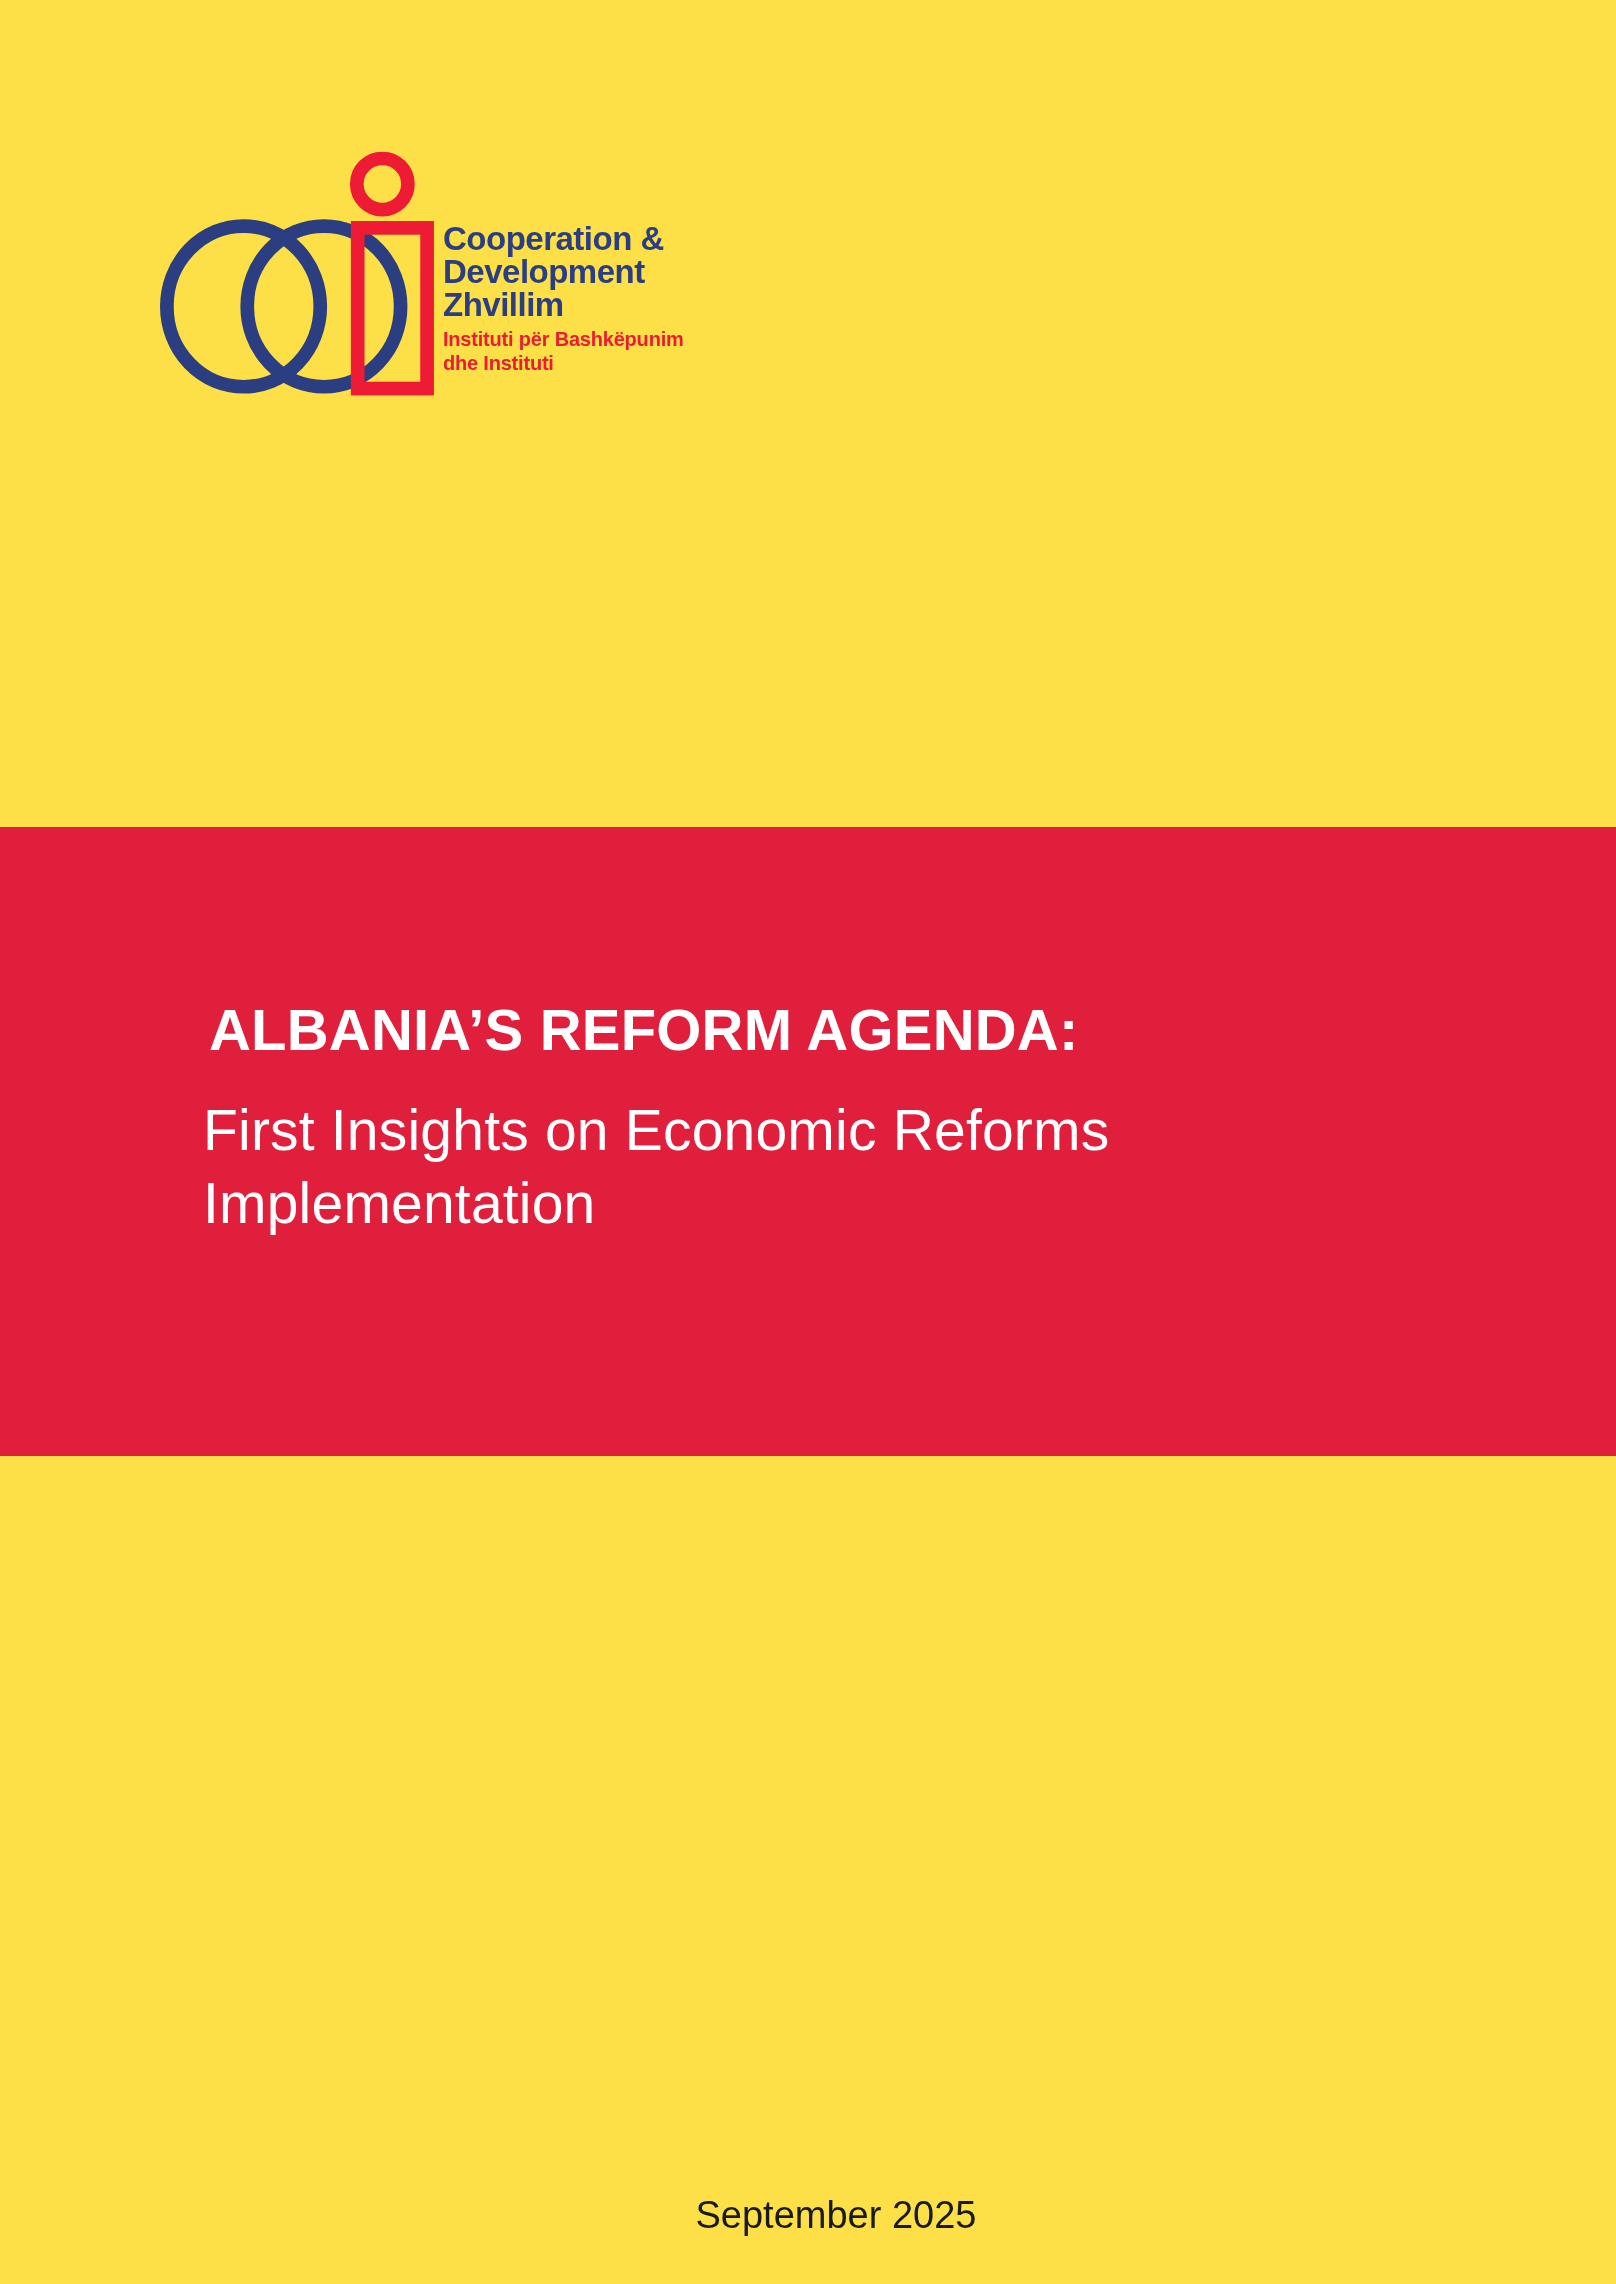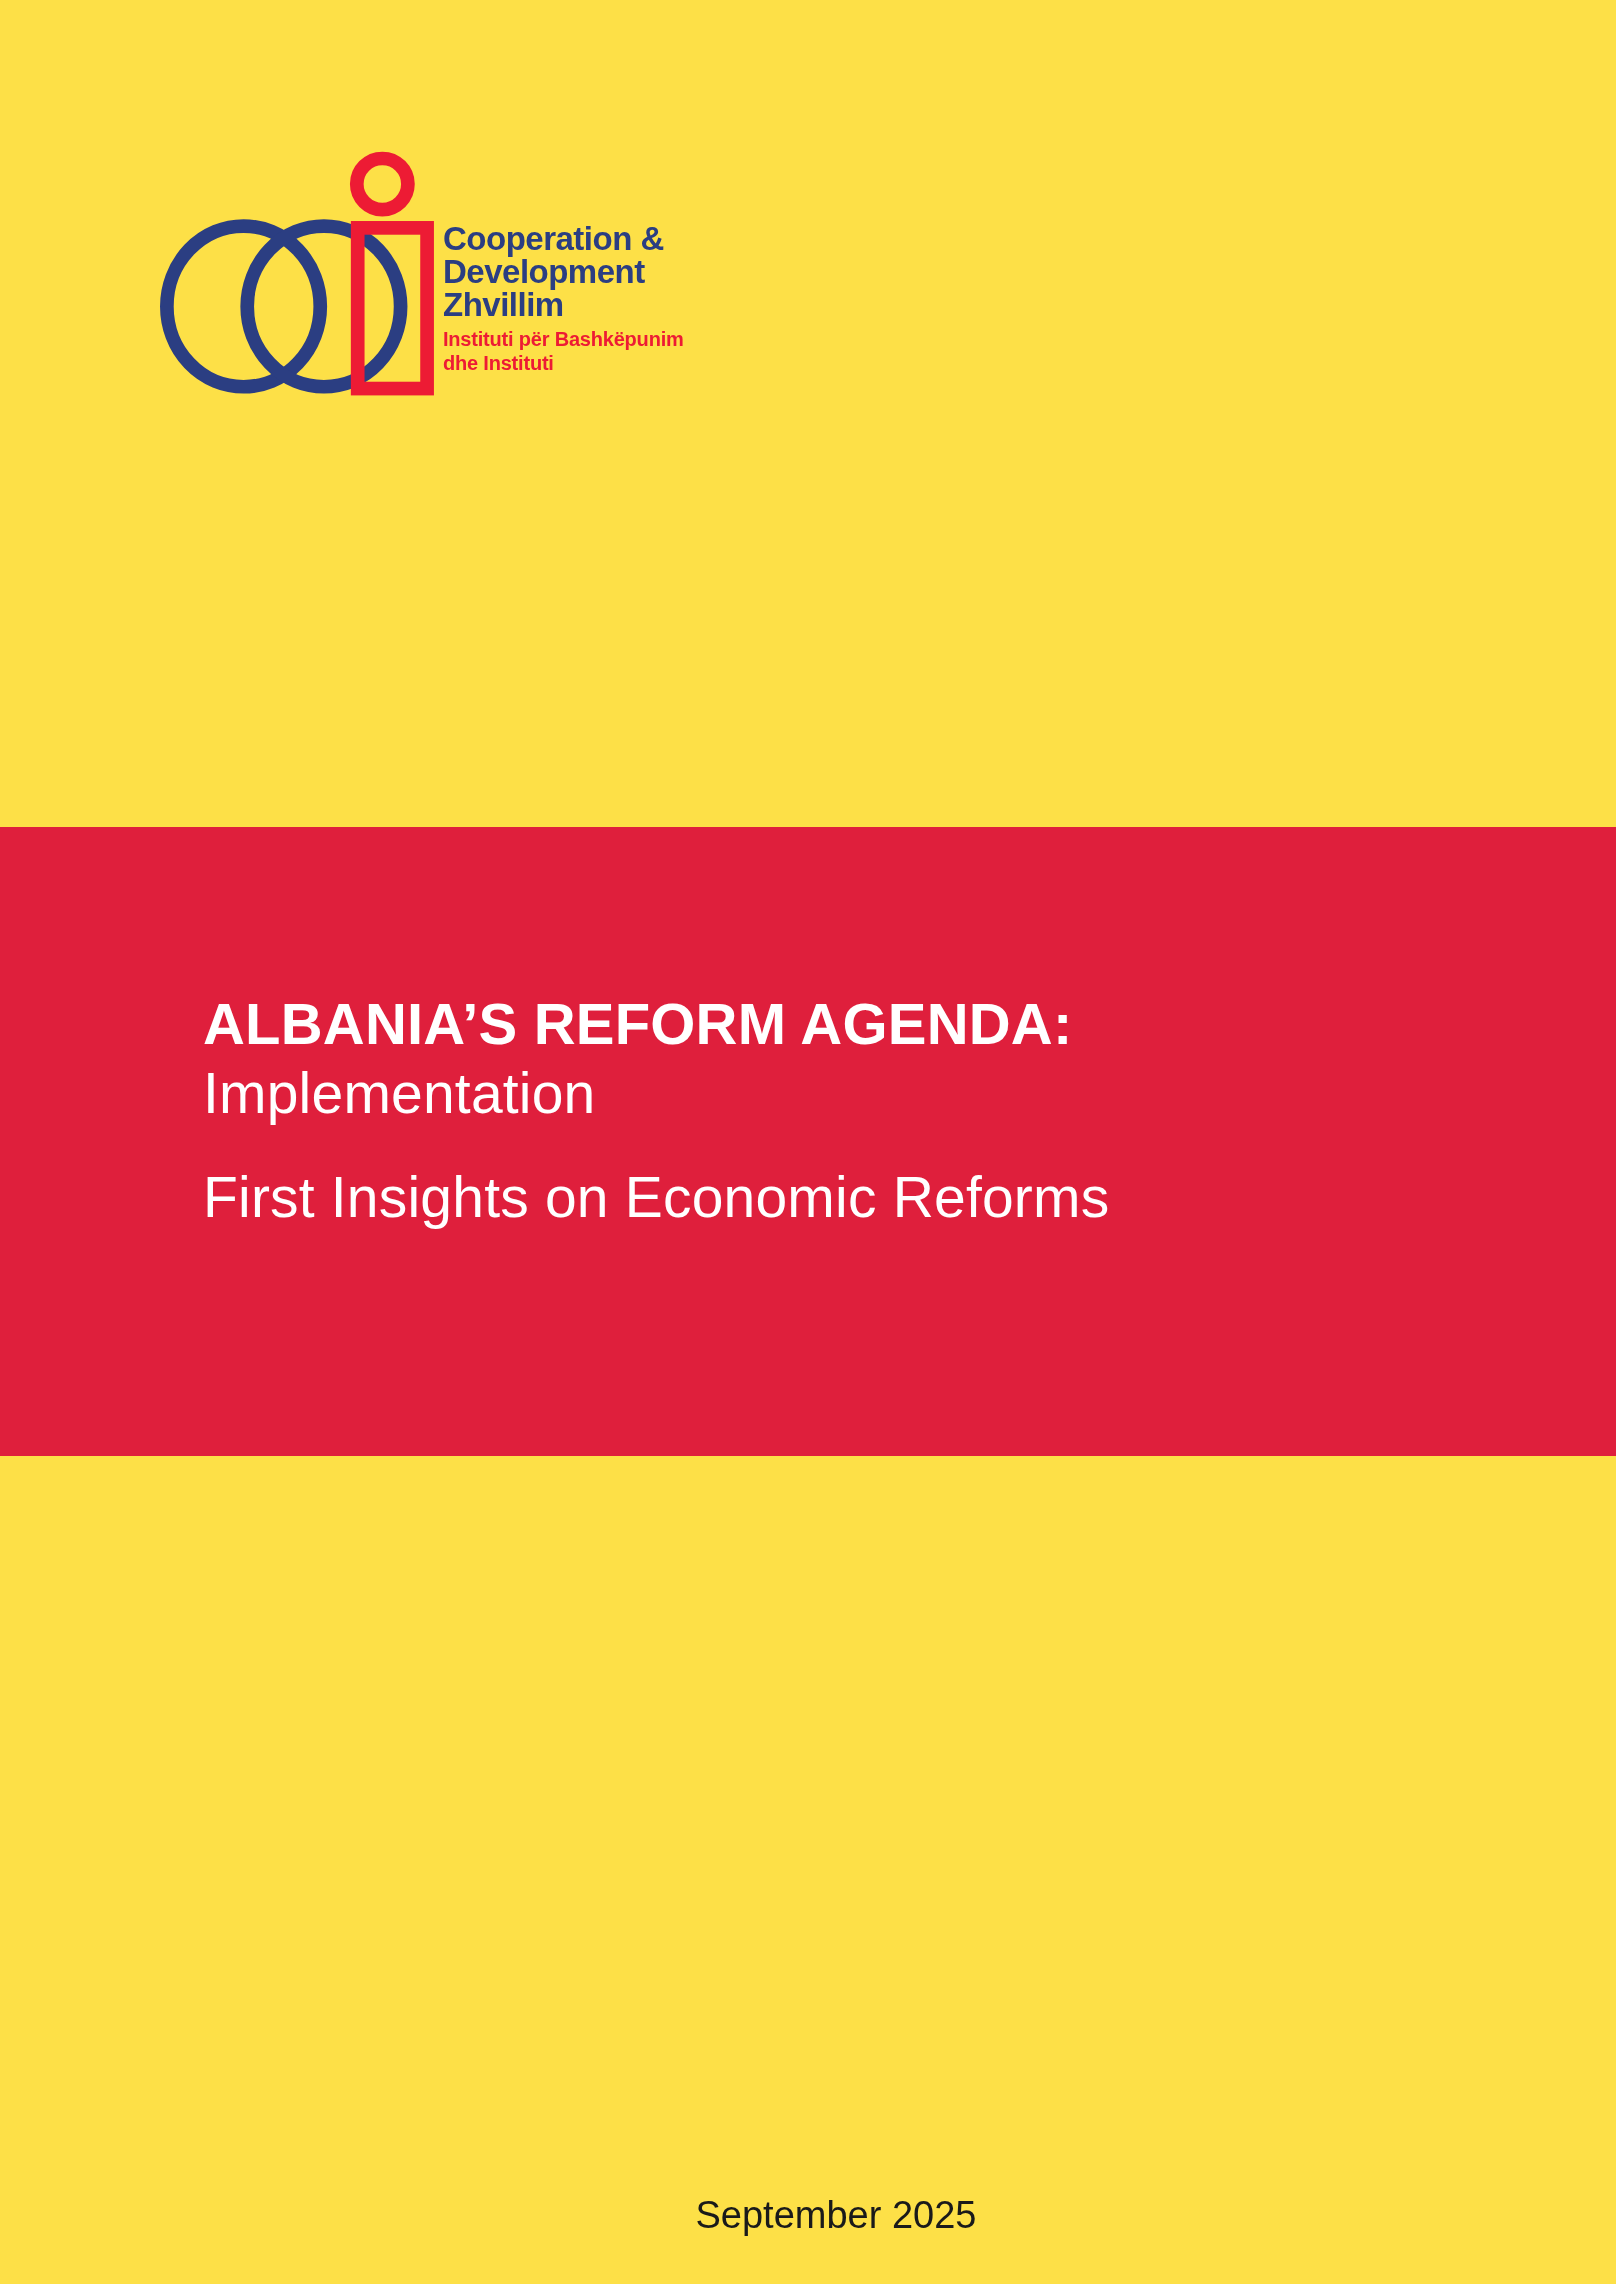"ALBANIA’S REFORM AGENDA:" .title-main { margin: 0 -> 6px }
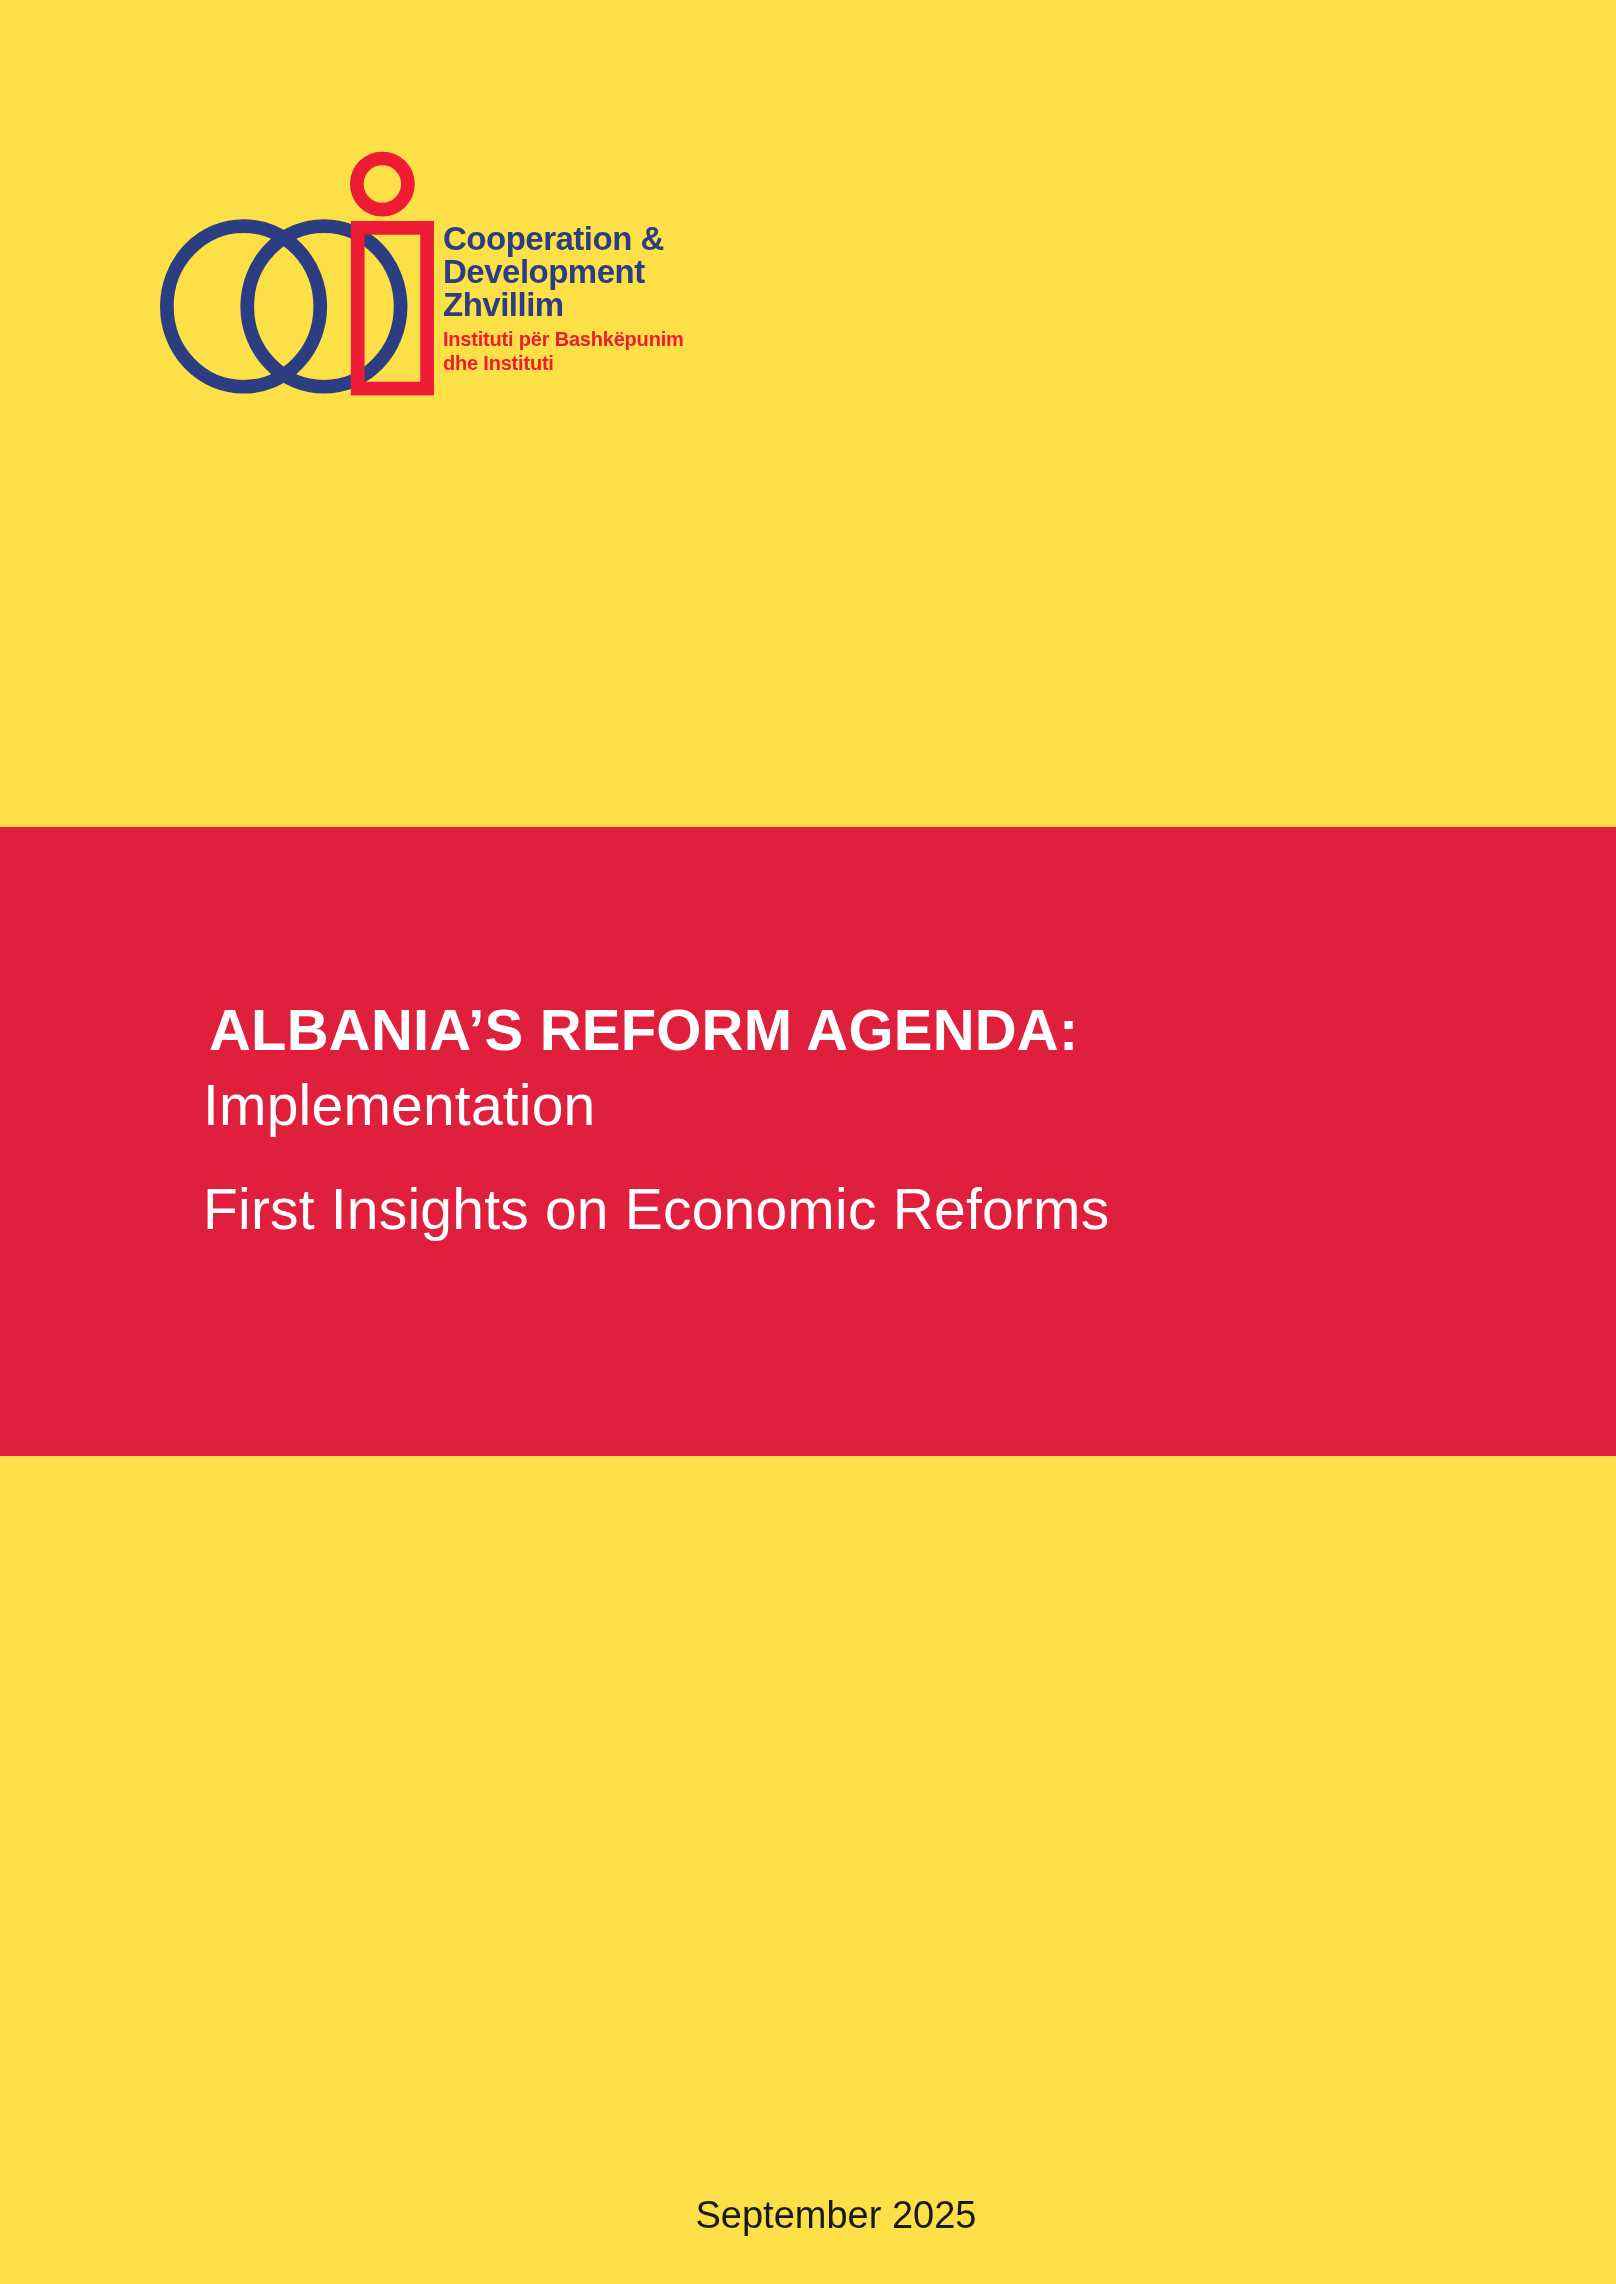"Implementation" h2.title-sub { order: before "First Insights on Economic Reforms" -> after "First Insights on Economic Reforms" }
